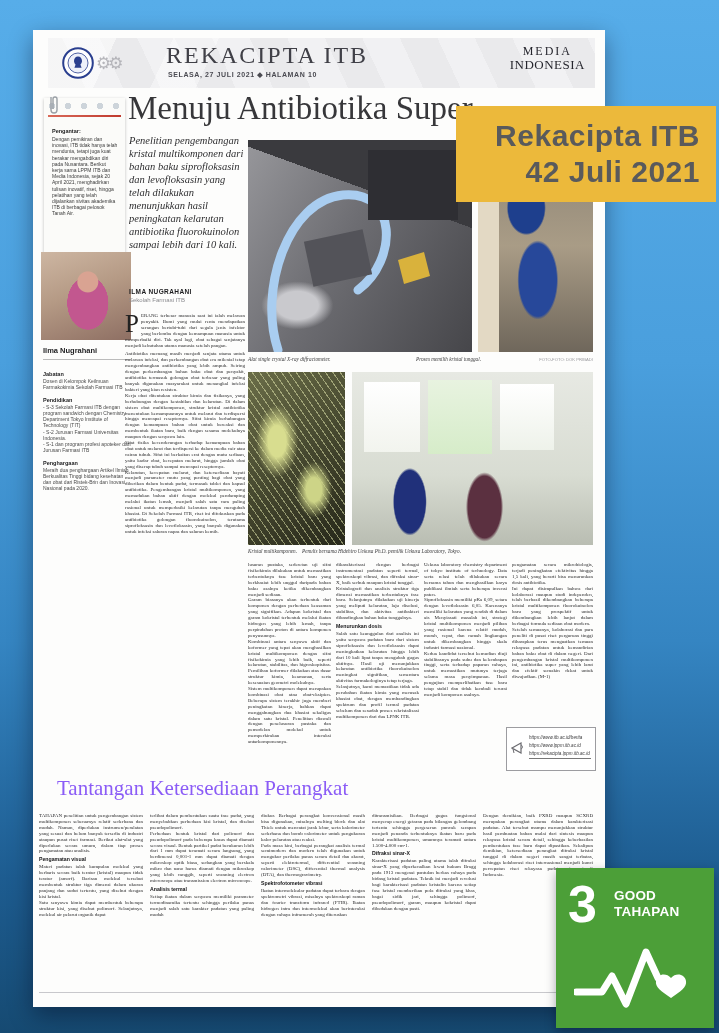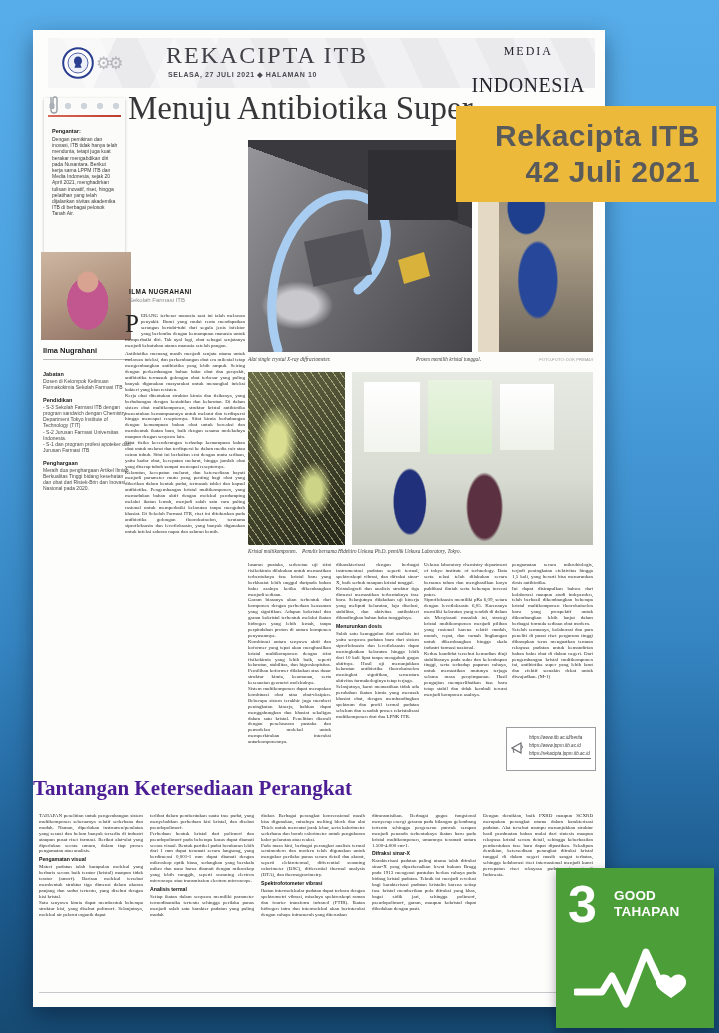"INDONESIA" .mi-bottom { font-size: 20px -> 13px; margin-top: 18px -> 1px }
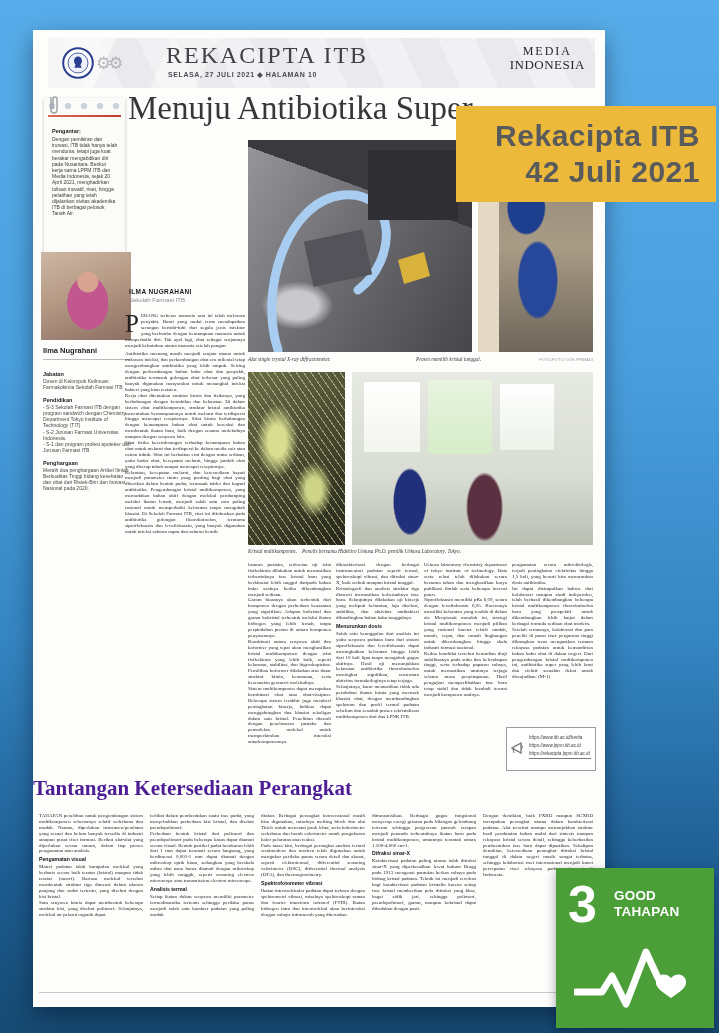"Penelitian pengembangan kristal" div.abs { html: none -> <div>Penelitian pengembangan kristal multikomponen dari bahan baku siprofloksasin dan levofloksasin yang telah dilakukan menunjukkan hasil peningkatan kelarutan antibiotika fluorokuinolon sampai lebih dari 10 kali.</div> }
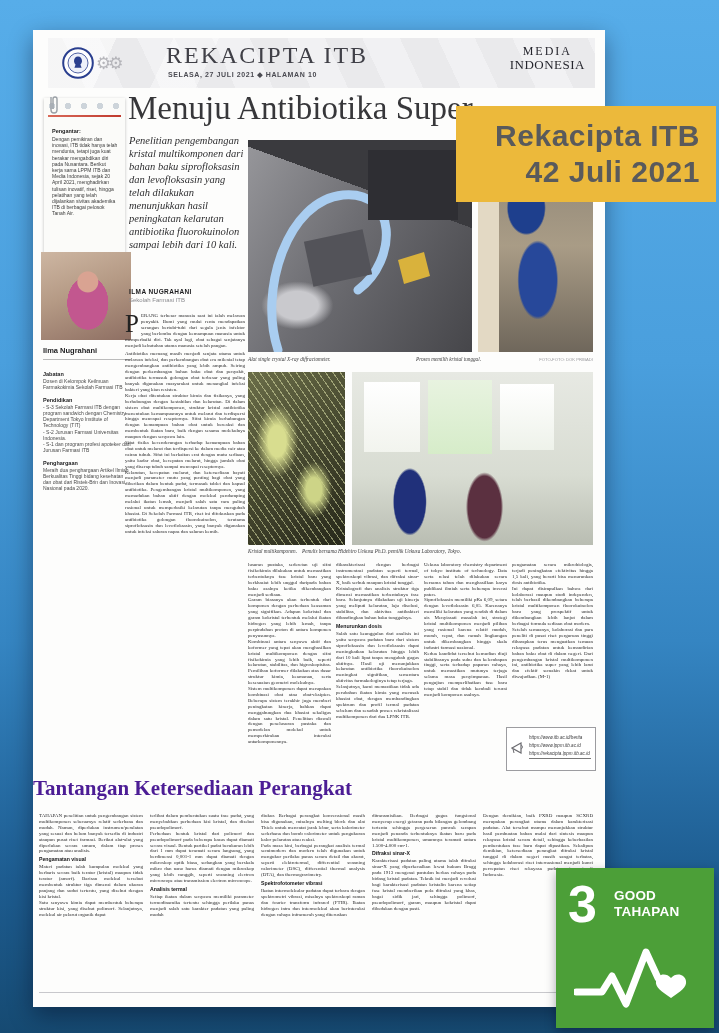"Tantangan Ketersediaan Perangkat" .headline2 { color: #4c1d95 -> #8b5cf6; font-weight: bold -> none; left: 0 -> 24px }
